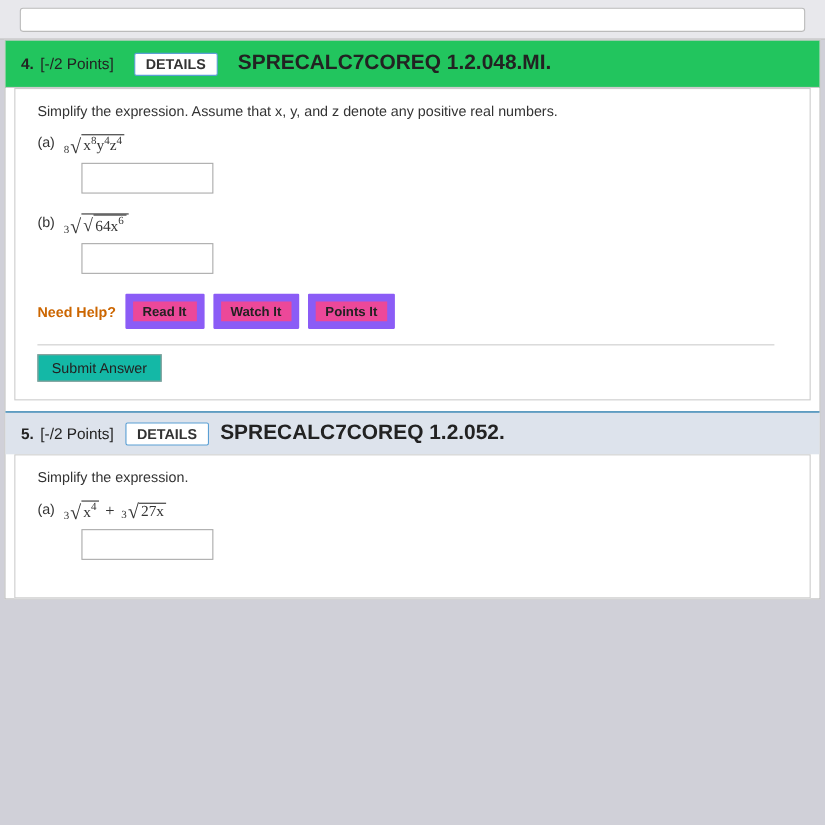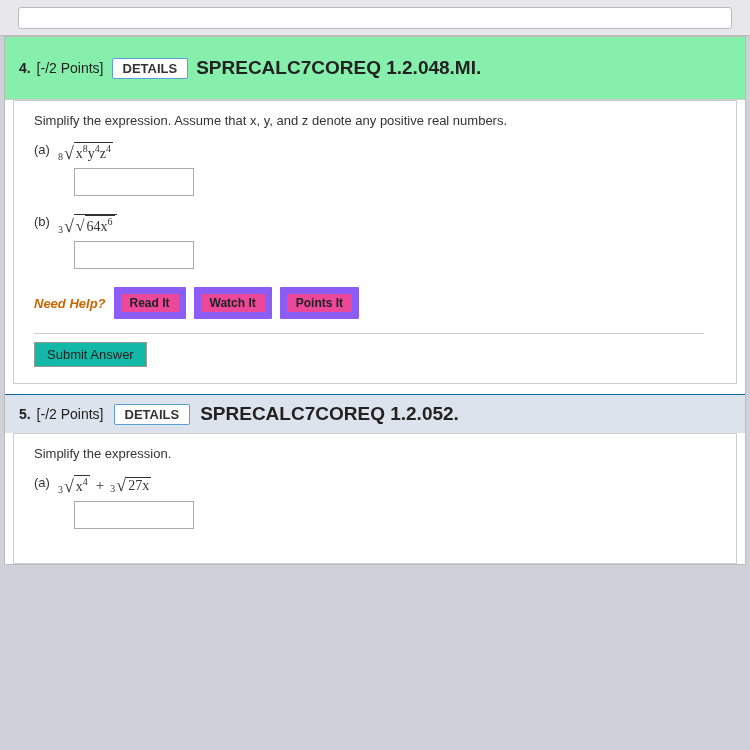"4. [-/2 Points]" .problem-header { background: #86efac -> #22c55e; gap: 8px -> 18px; padding: 20px 14px -> 10px 14px }
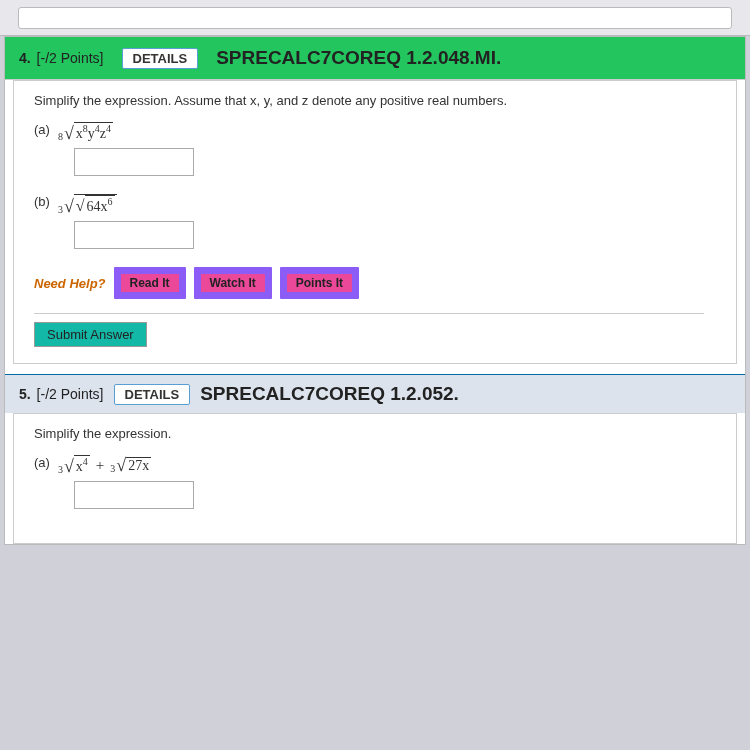"Need Help?" .need-help-label { font-style: italic -> none }
